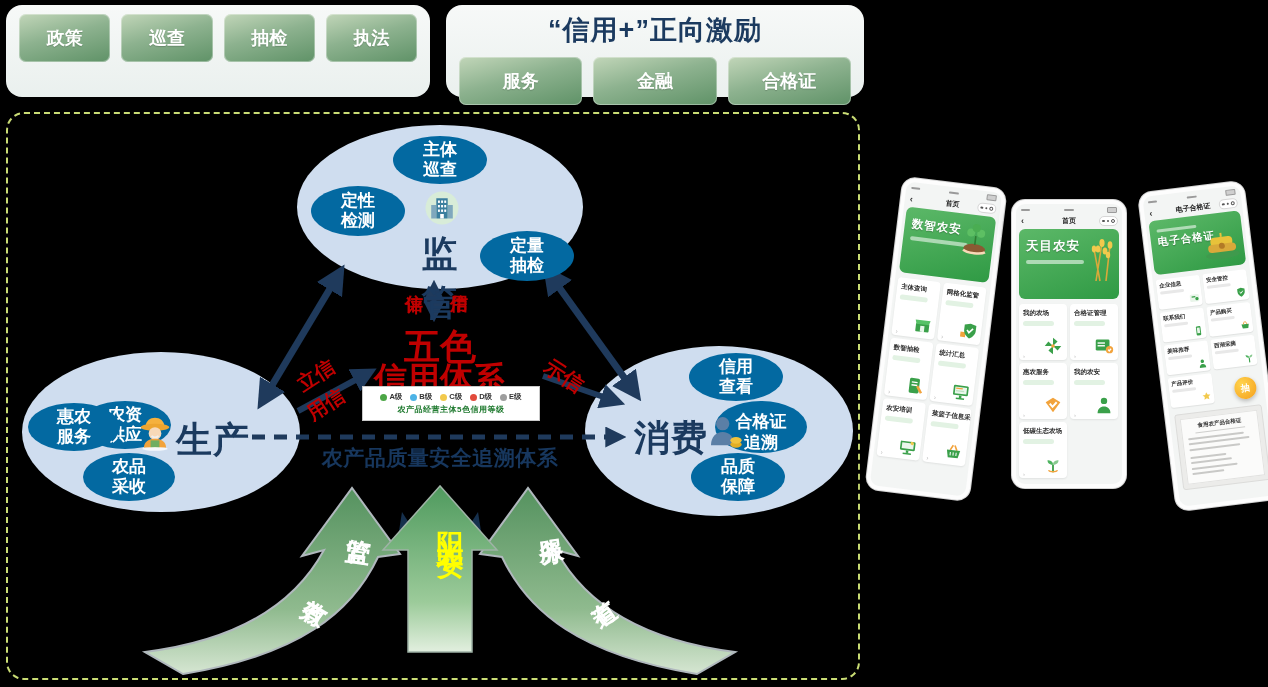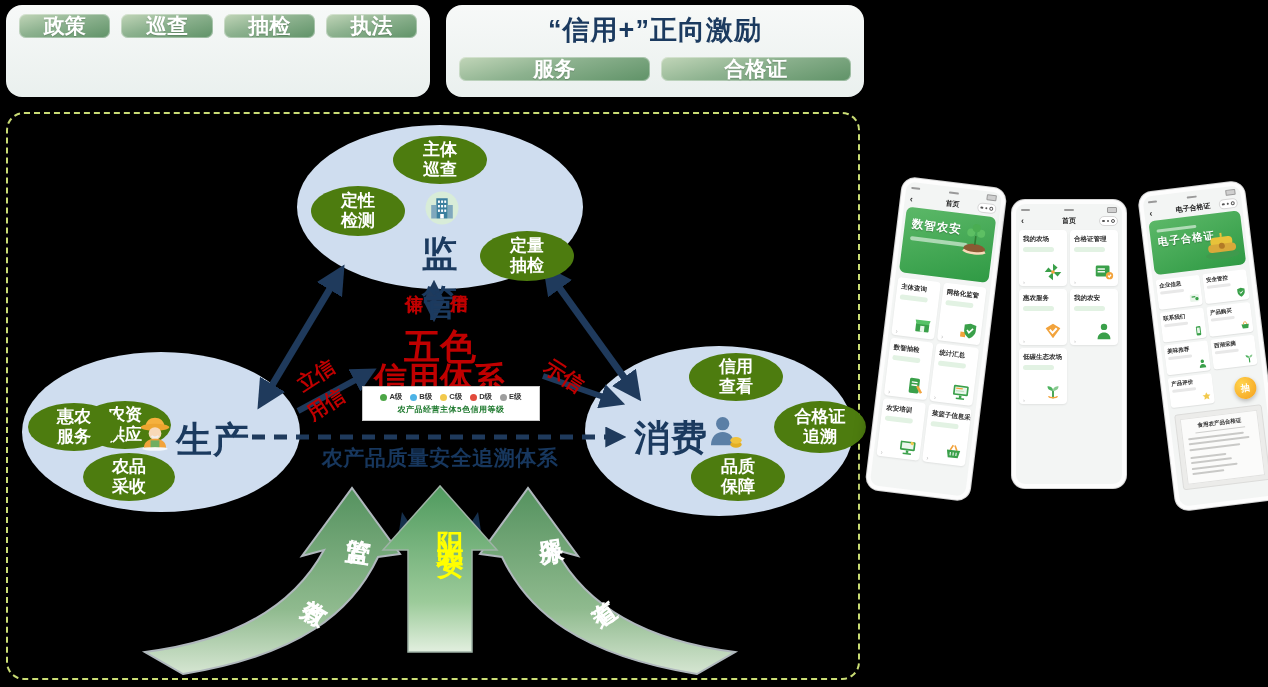"政策" .gbtn { font-size: 21px -> 18px; height: 24px -> 48px }
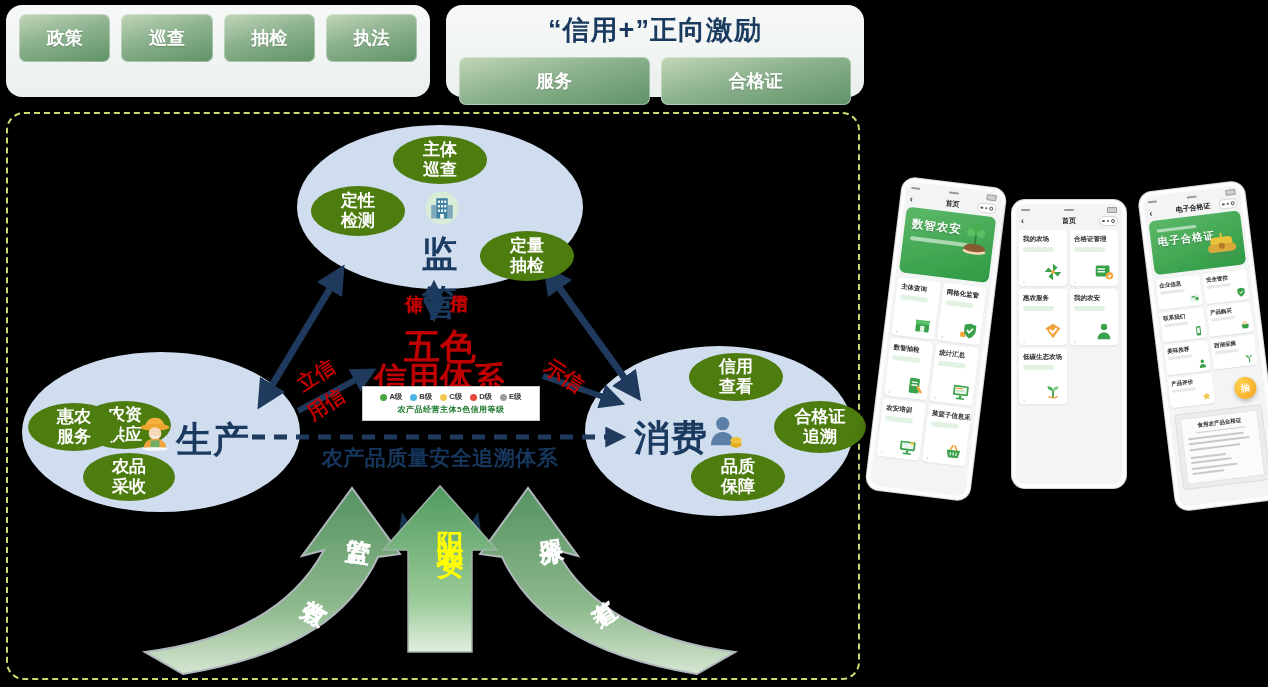"金融" div.gbtn { html: none -> <div>金融</div> }
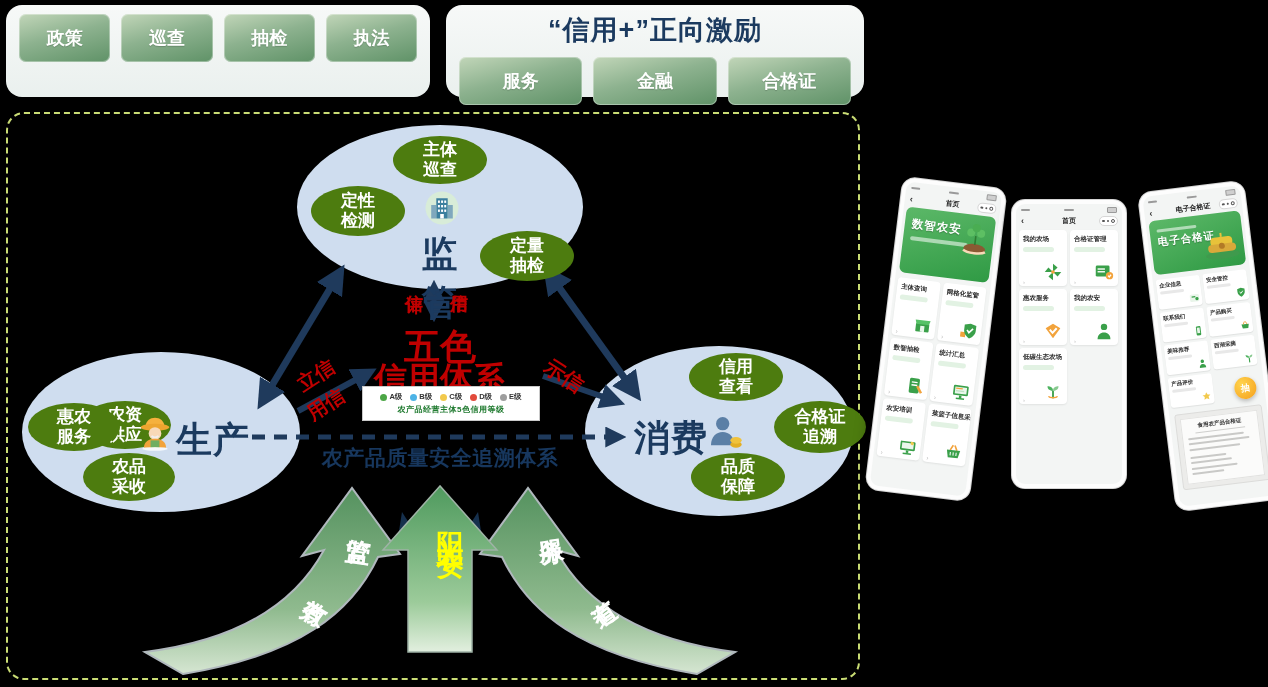"主体巡查" .subell { background: #4d7c0f -> #0369a1 }
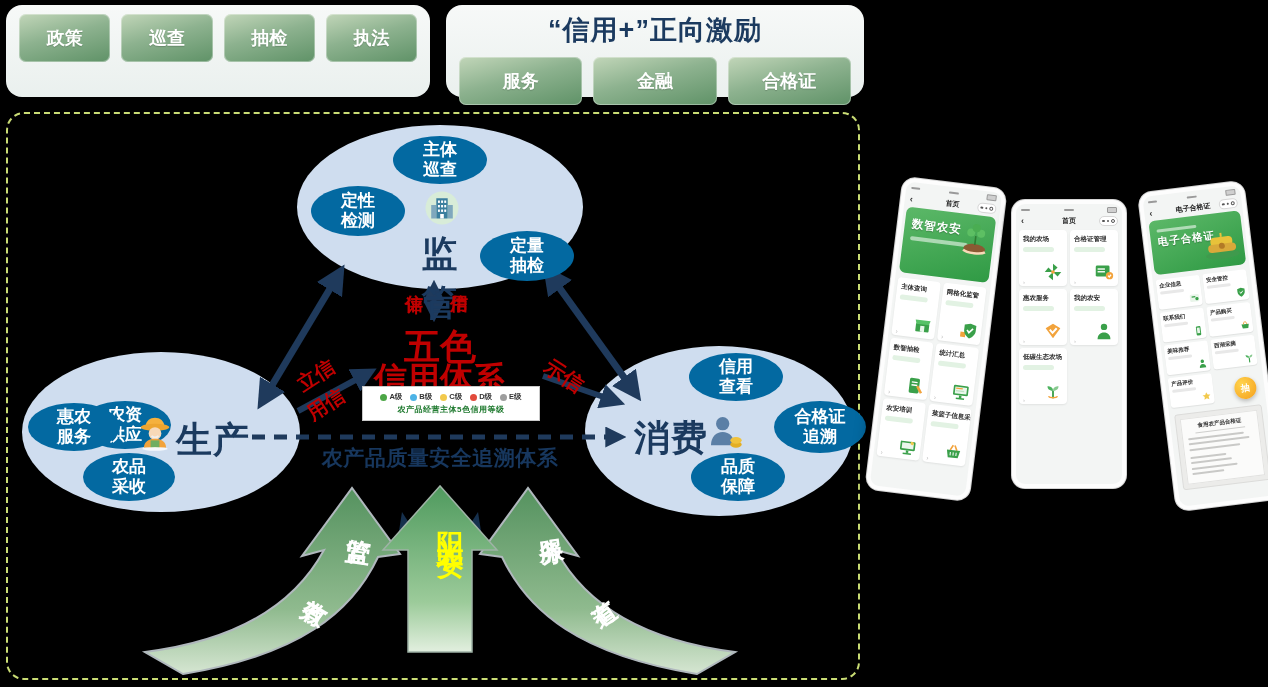"天目农安" div.ahead { html: none -> <div> <div>天目农安</div> <div></div> <svg> <path></path> <g> <ellipse></ellipse> <ellipse></ellipse> <ellipse></ellipse> <ellipse></ellipse> <ellipse></ellipse> <ellipse></ellipse> </g> </svg> </div> }
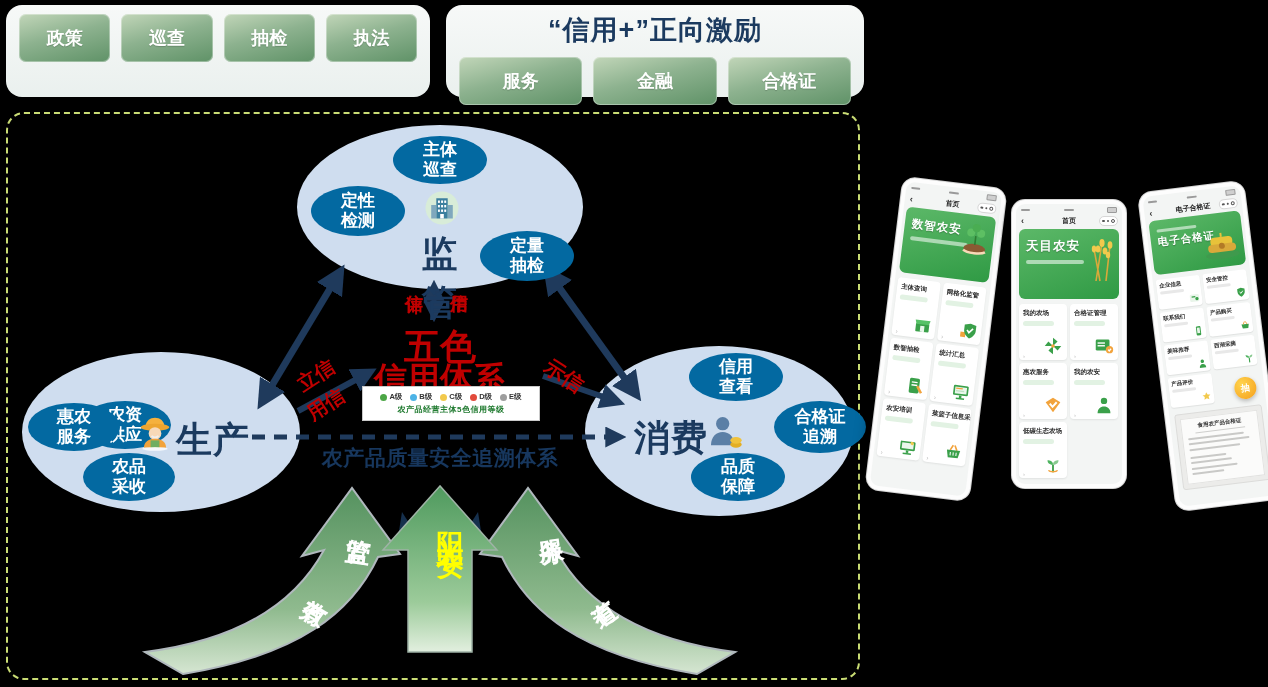"合格证追溯" div.subell { align-items: none -> flex-end; left: 774px -> 715px }
